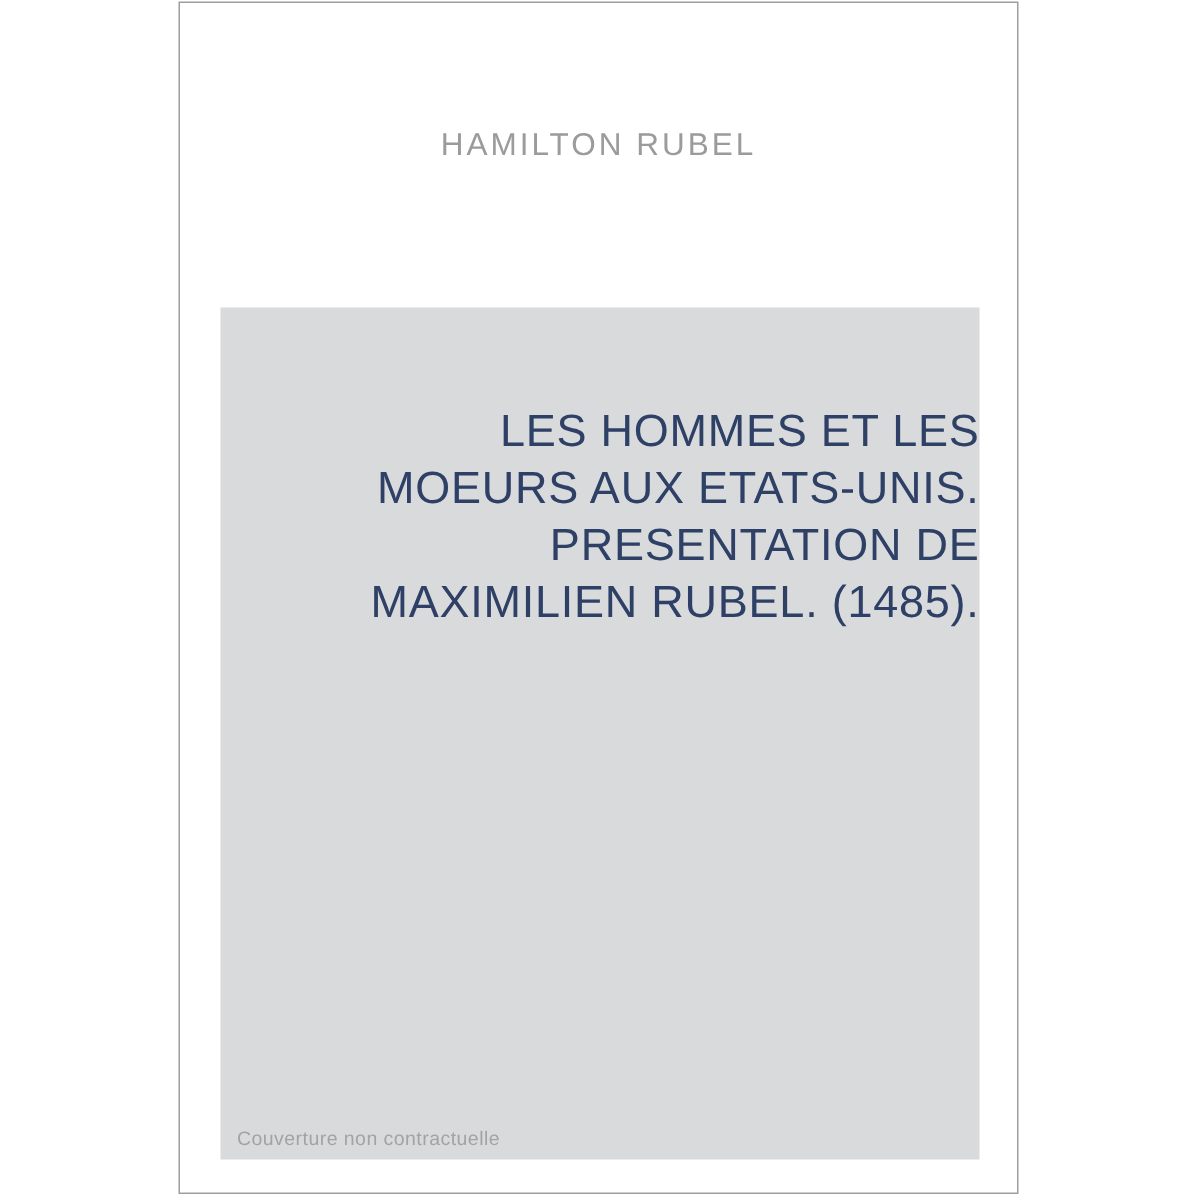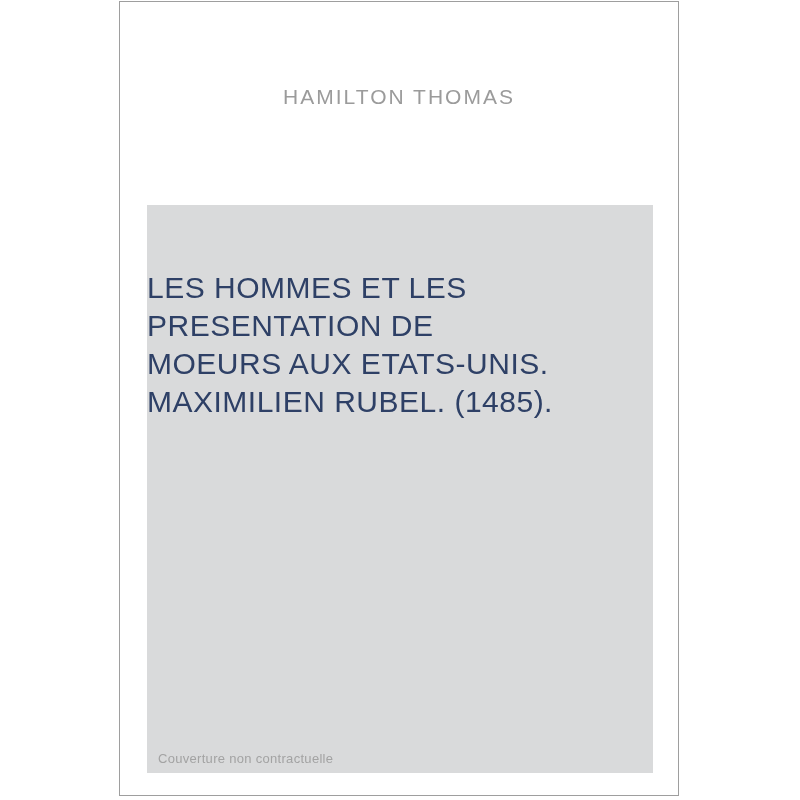"HAMILTON THOMAS" div.author { text: THOMAS -> RUBEL }
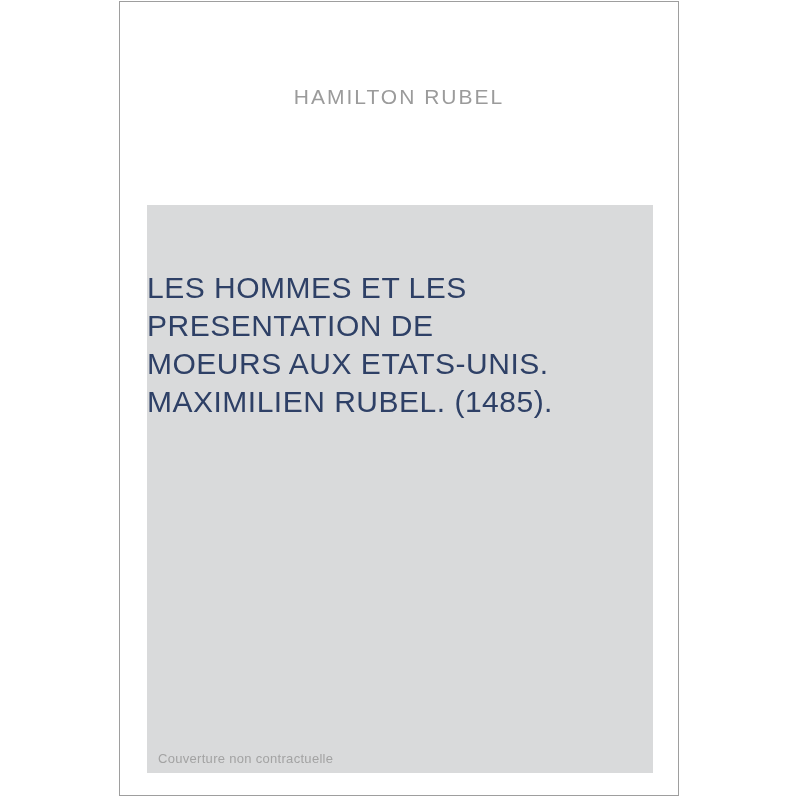"LES HOMMES ET LES" .title { text-align: left -> right }
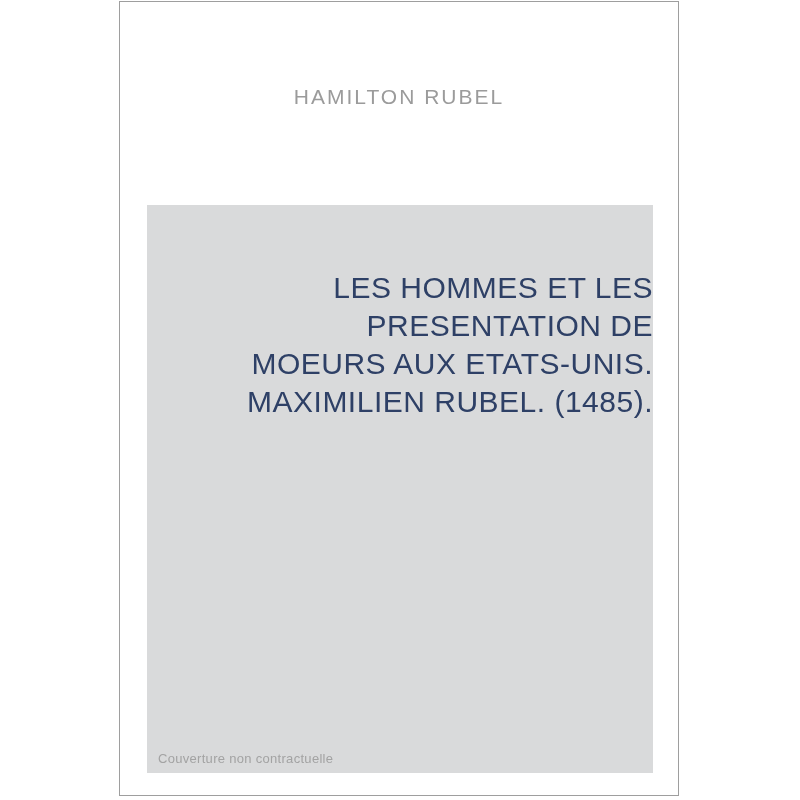"PRESENTATION DE" div.title-line { order: before "MOEURS AUX ETATS-UNIS." -> after "MOEURS AUX ETATS-UNIS." }
